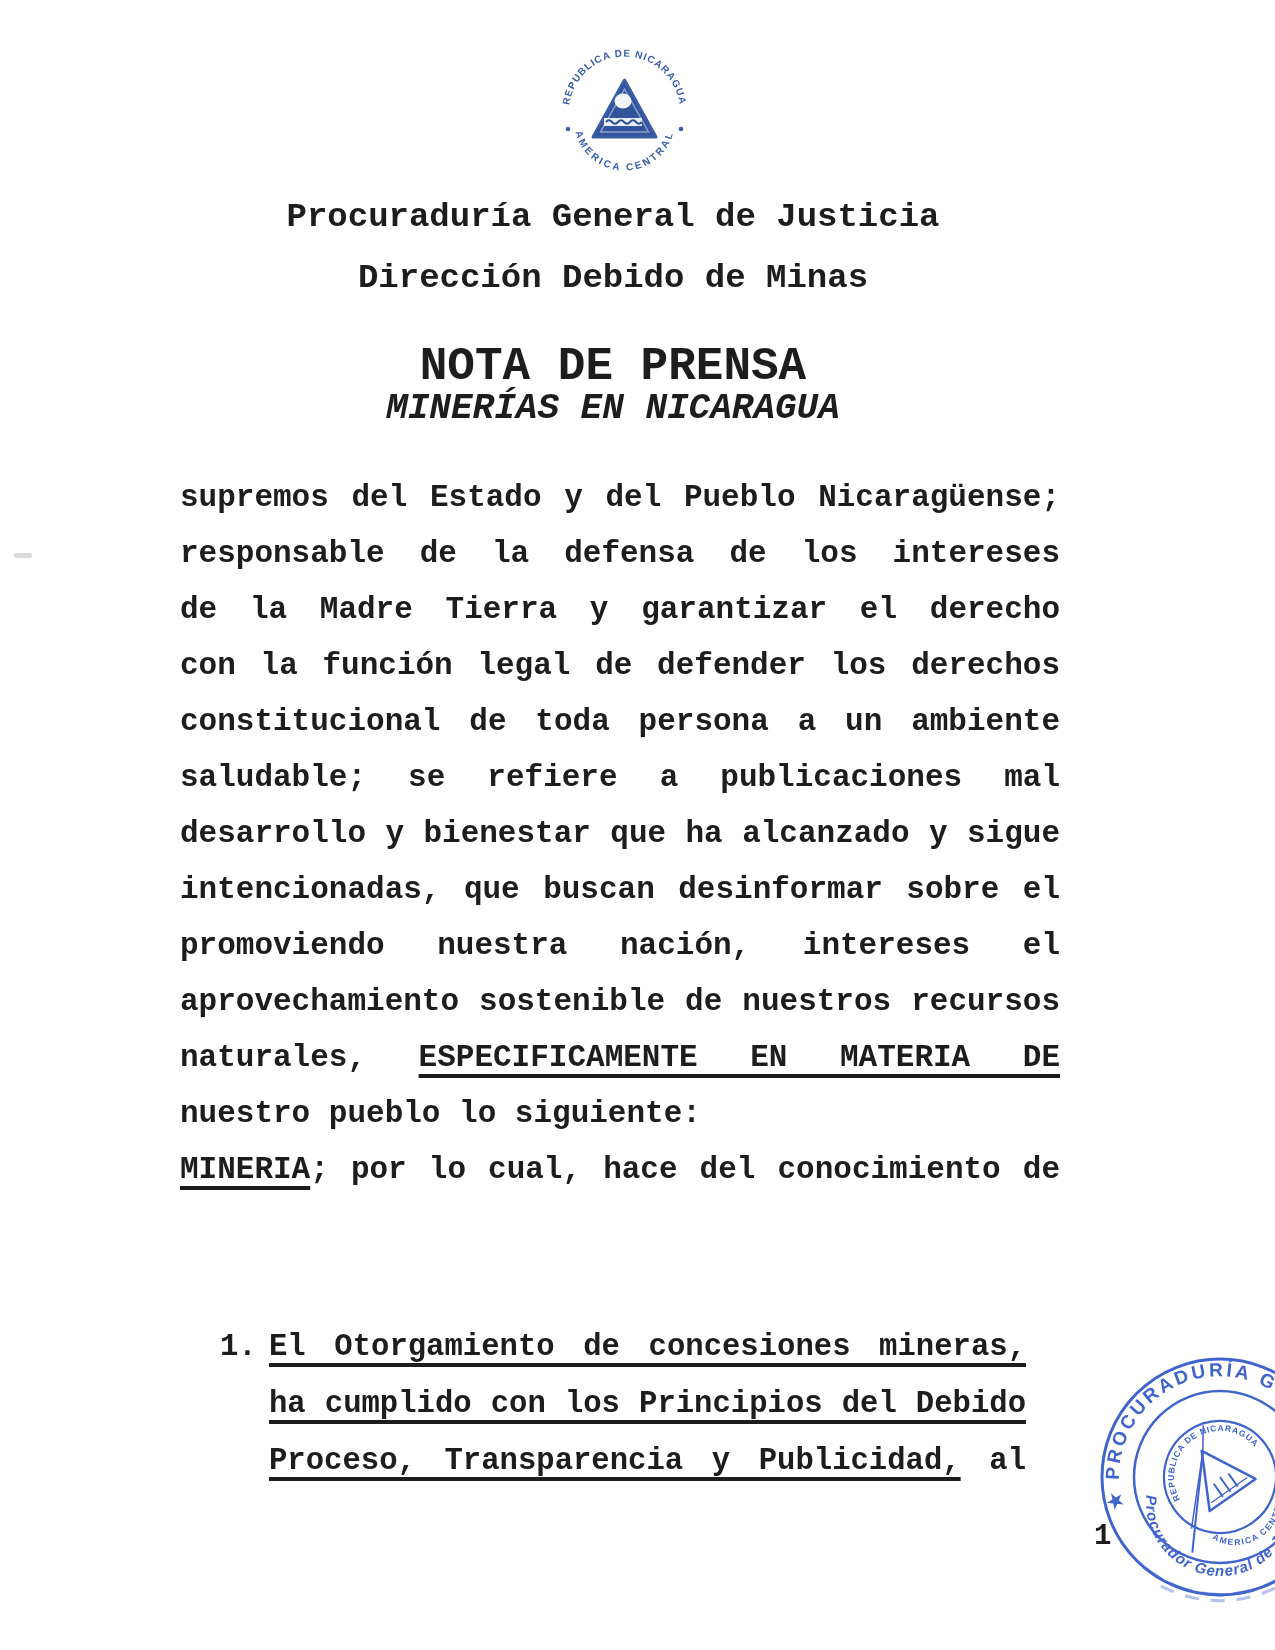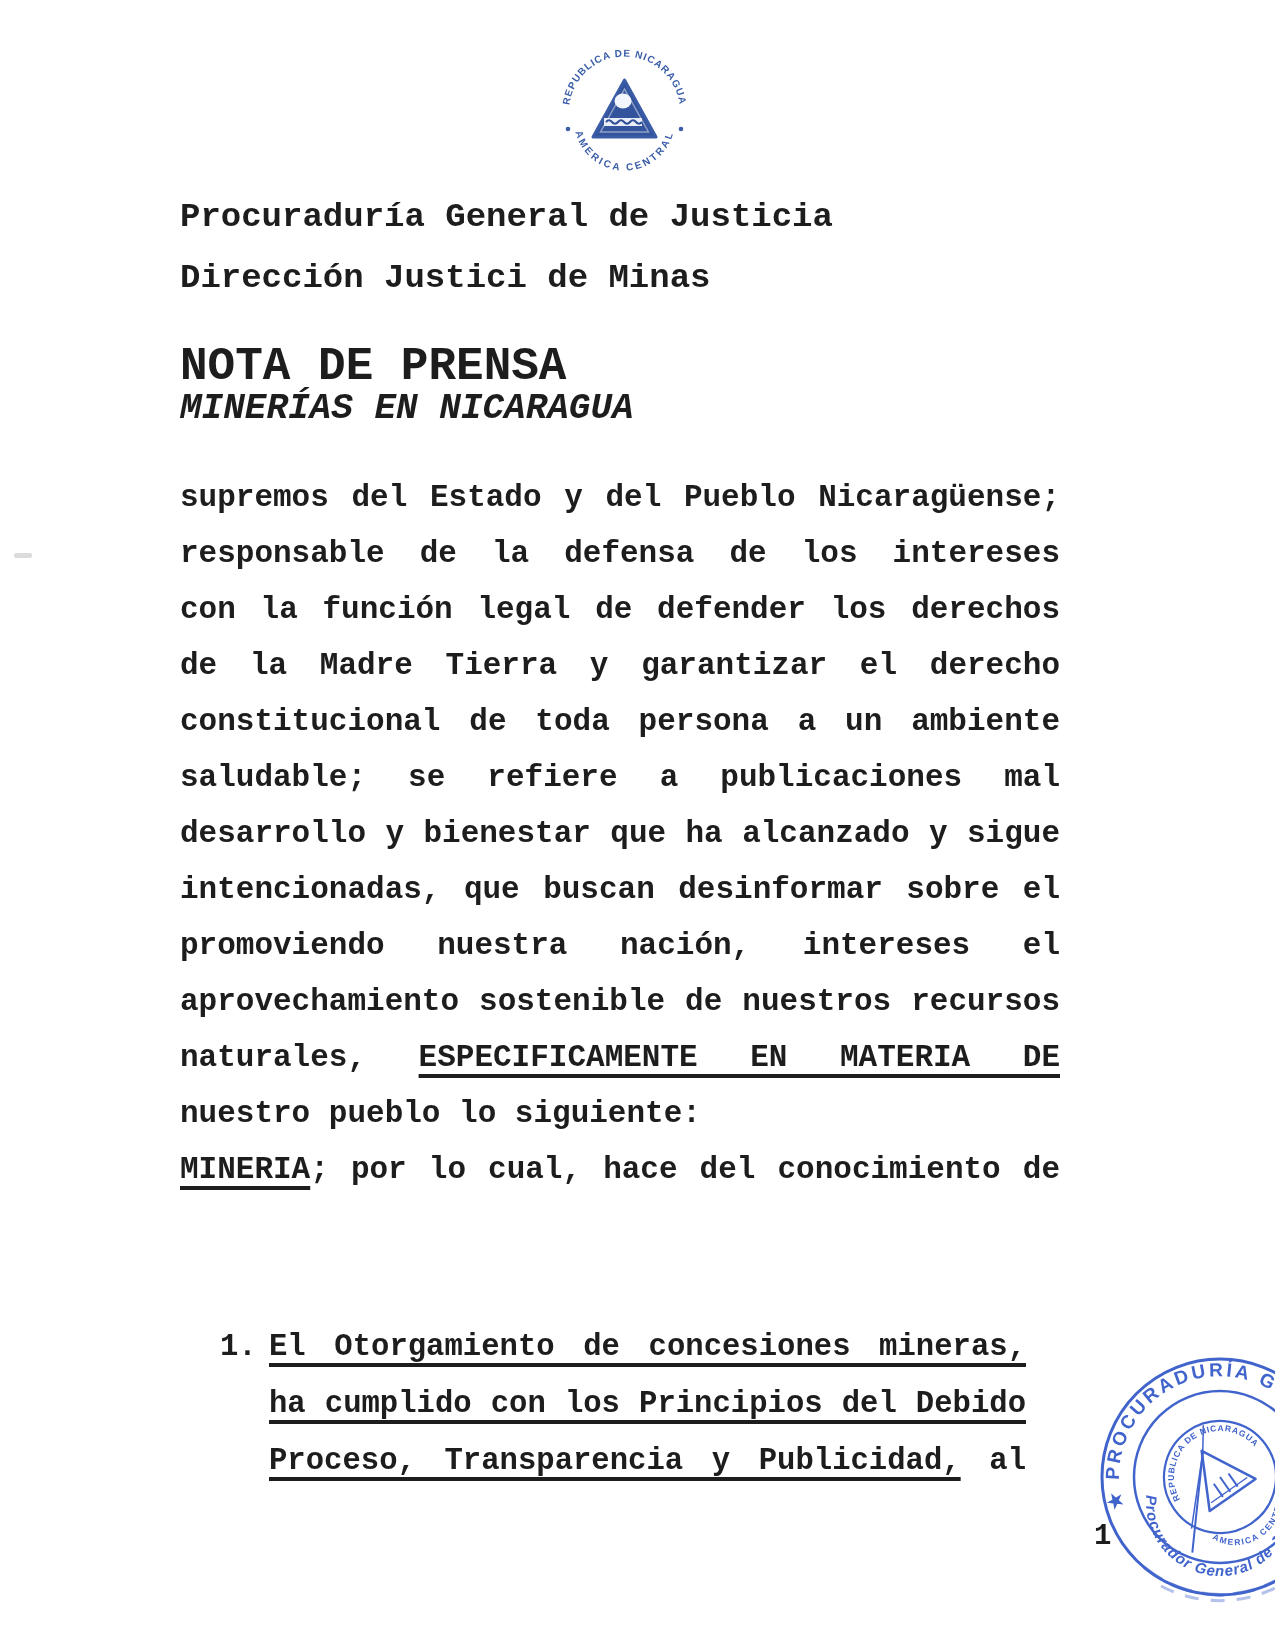"Procuraduría General de Justicia" .center { left: 180px -> 173px; text-align: left -> center }
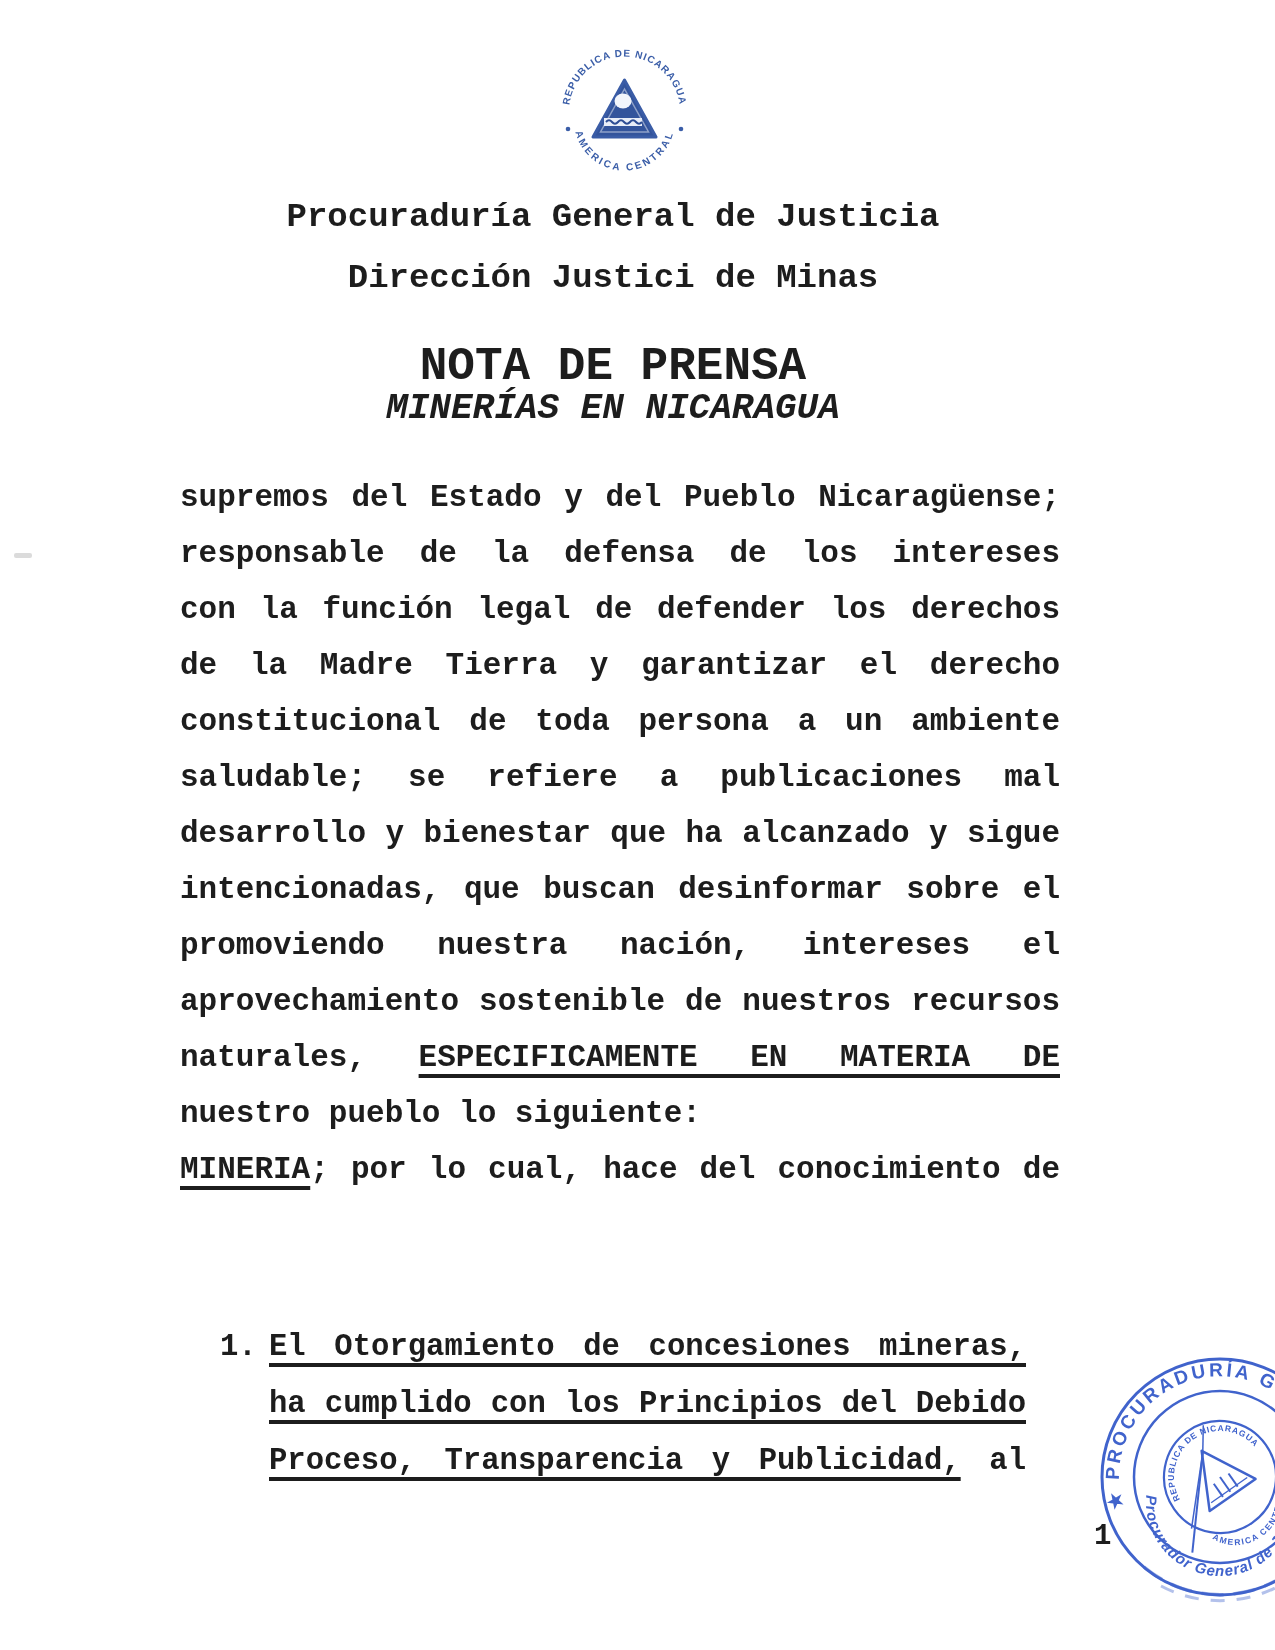"Dirección Justici de Minas" div.abs { text: Justici -> Debido }
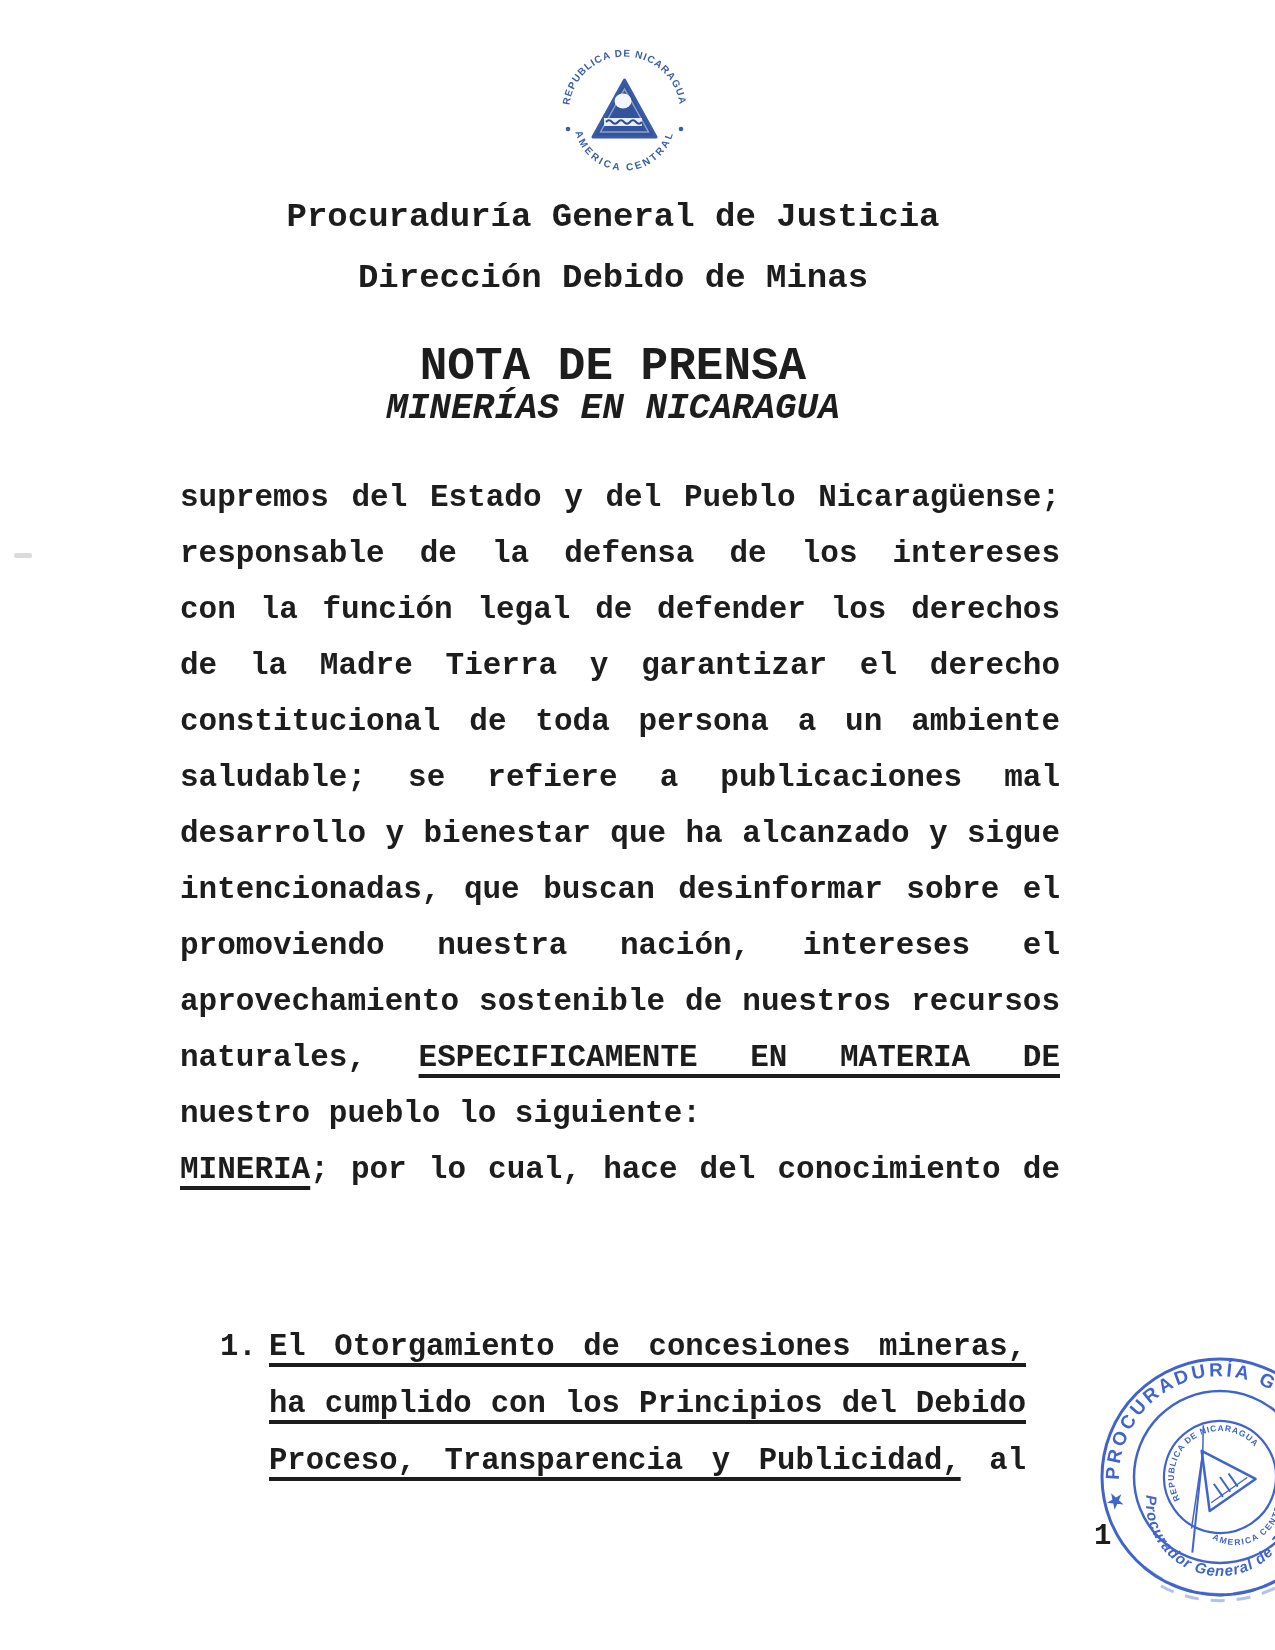"con la función legal de" div.ln { order: before "de la Madre Tierra y" -> after "de la Madre Tierra y" }
